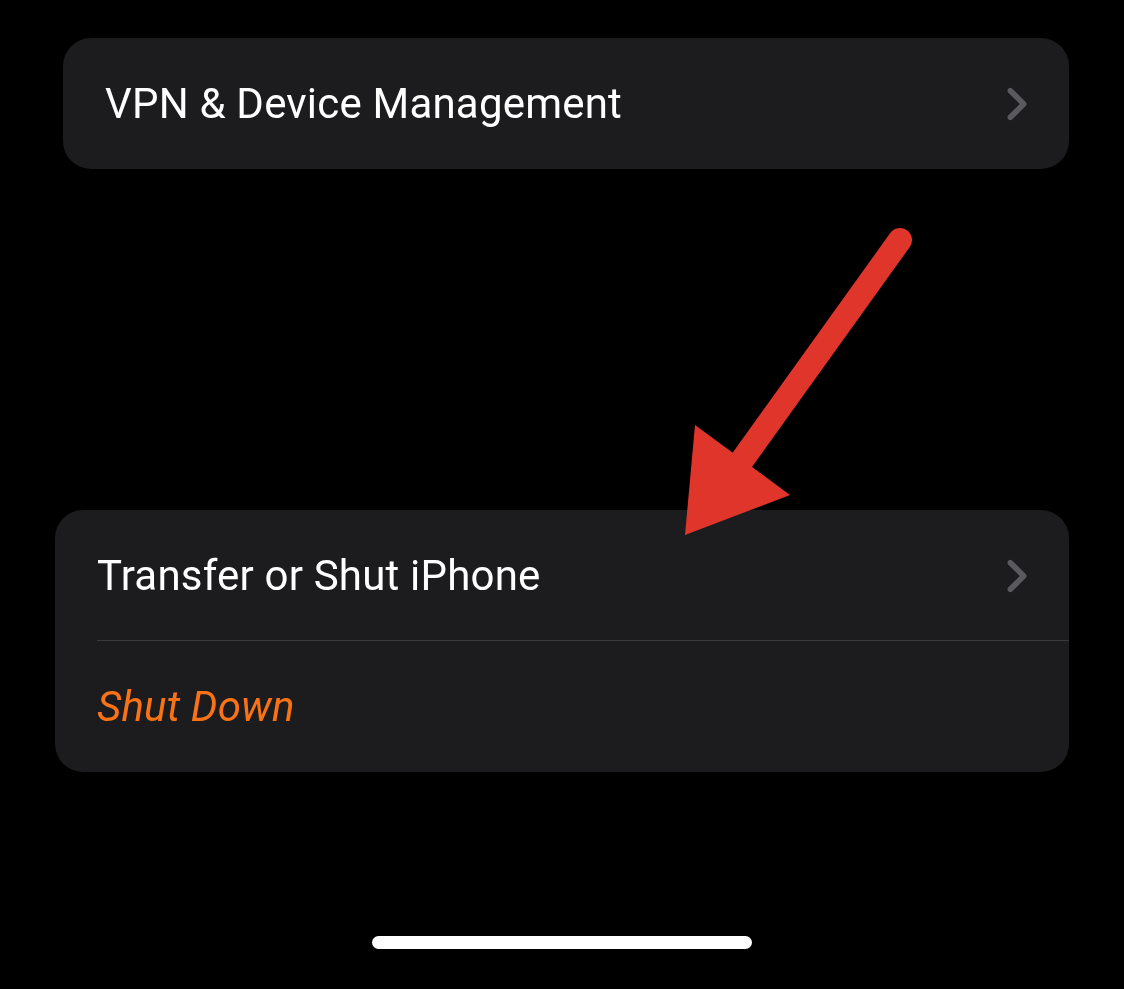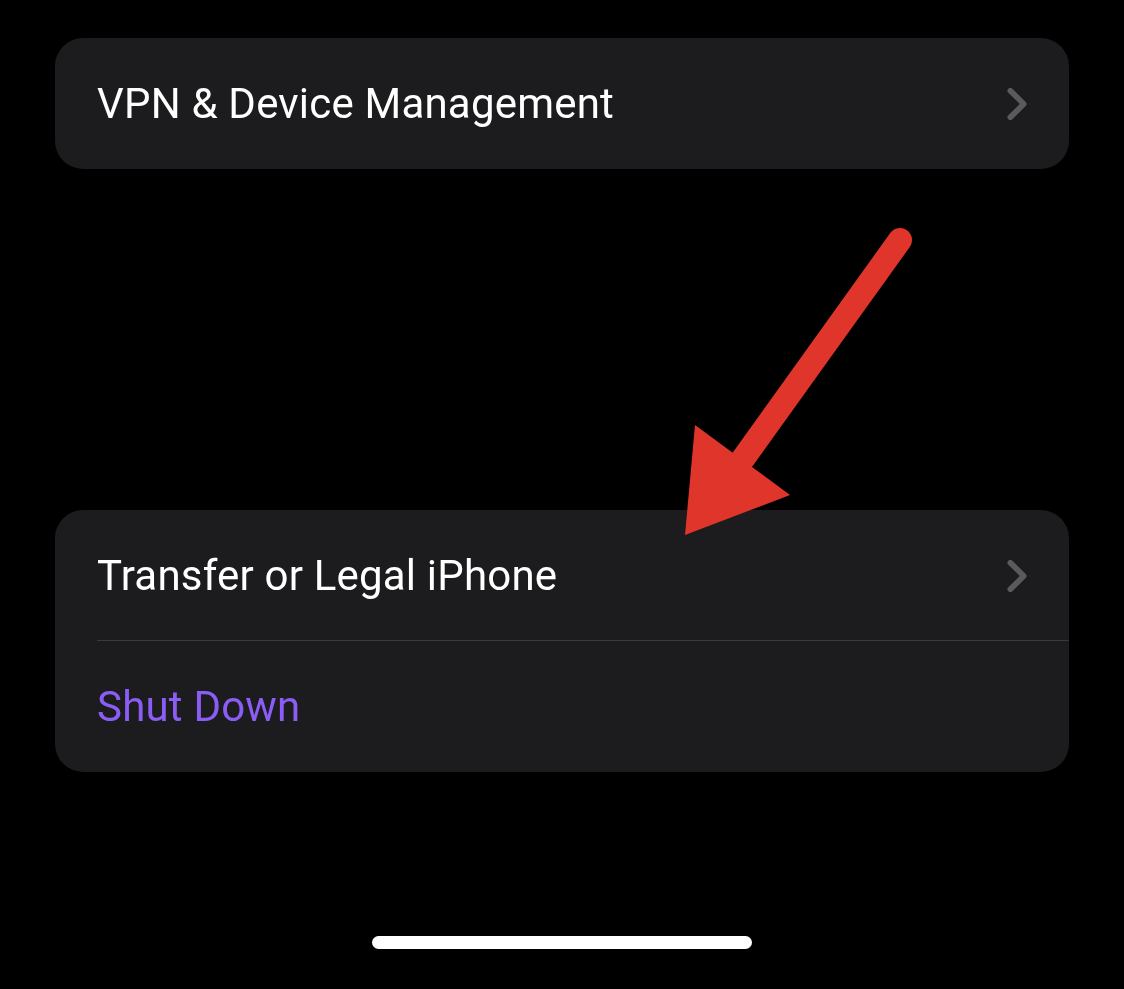"VPN & Device Management" .group-1 { left: 0 -> 8px }
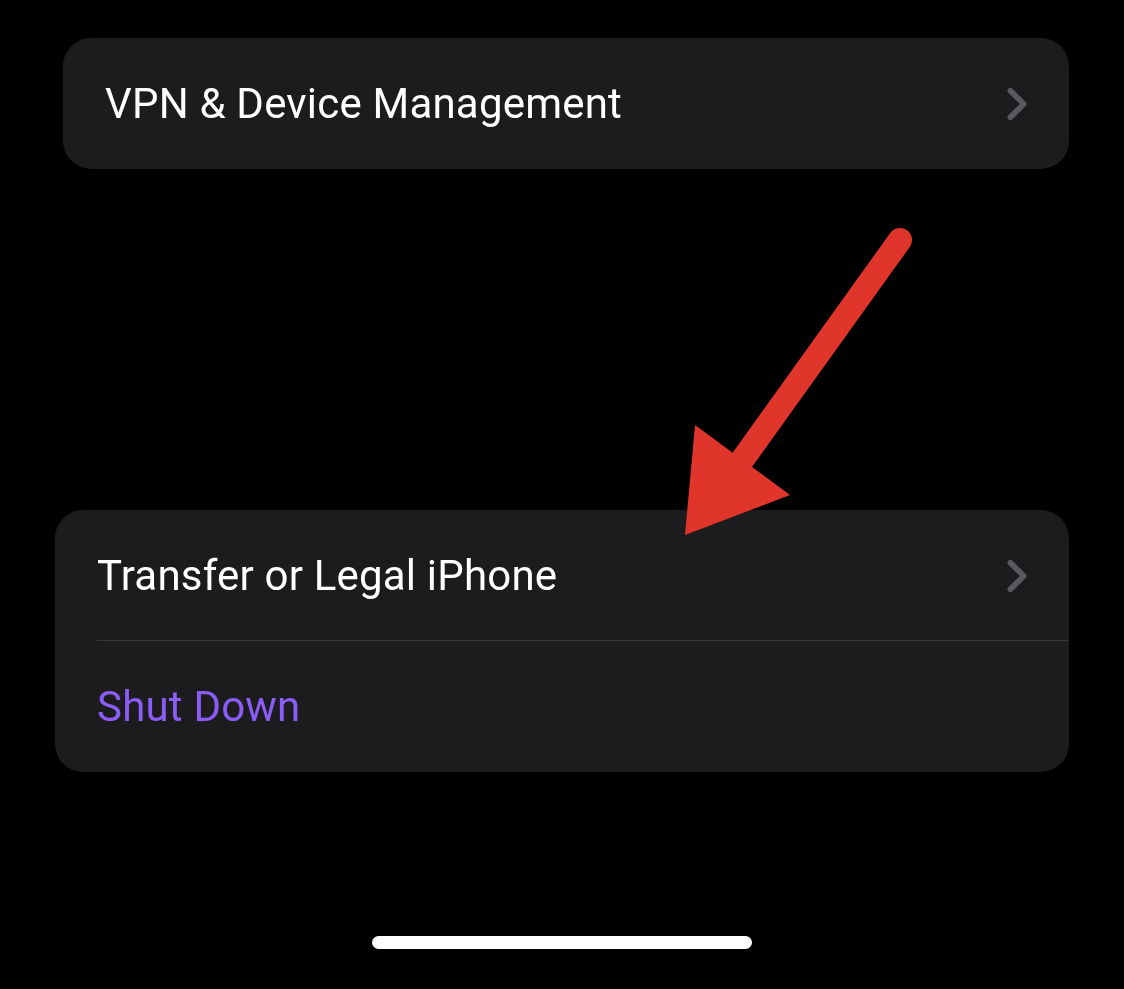"Transfer or Legal iPhone" span.row-label { text: Legal -> Shut }
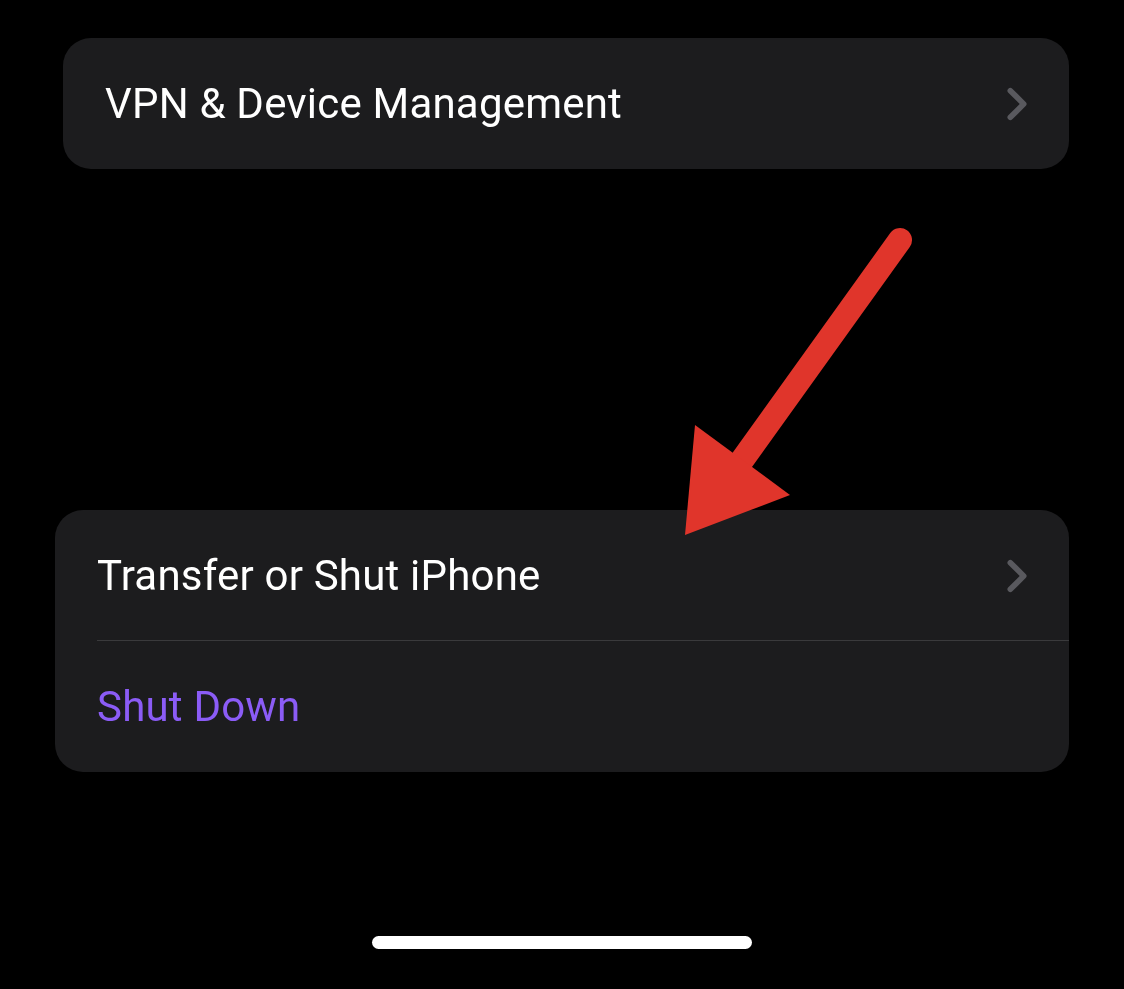"Shut Down" .row-label.link { color: #8b5cf6 -> #f97316; font-style: none -> italic }
